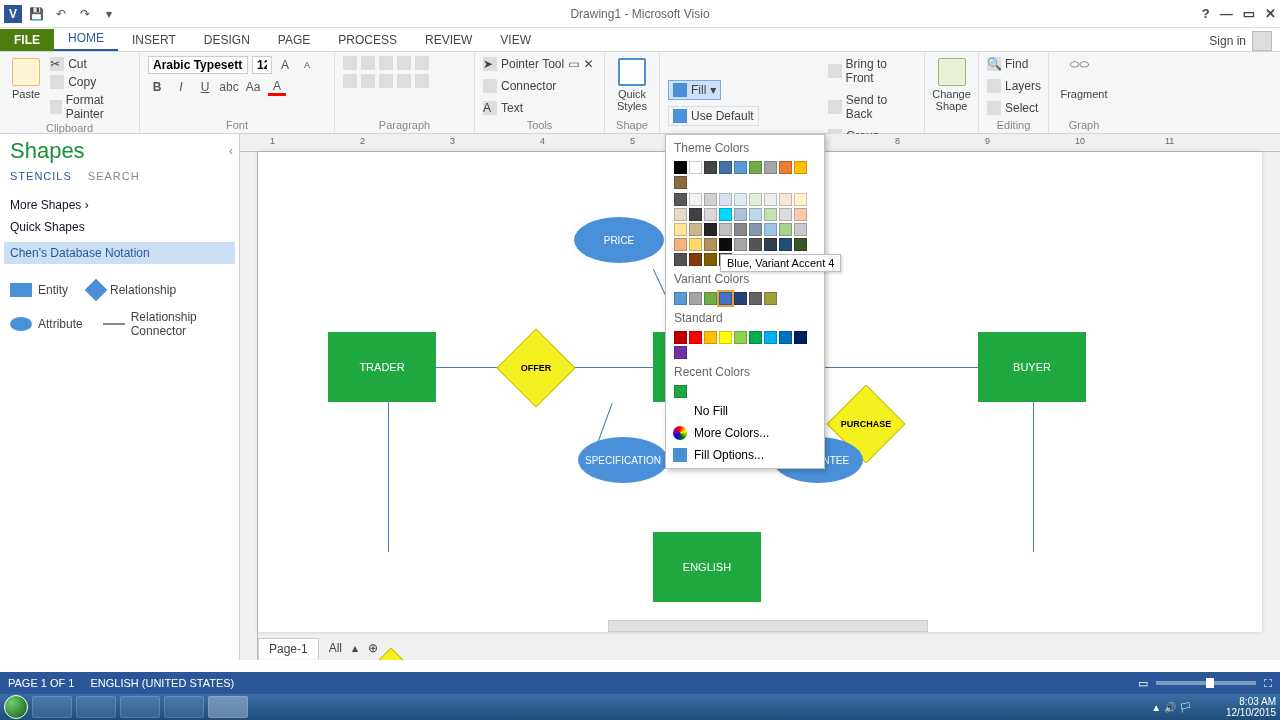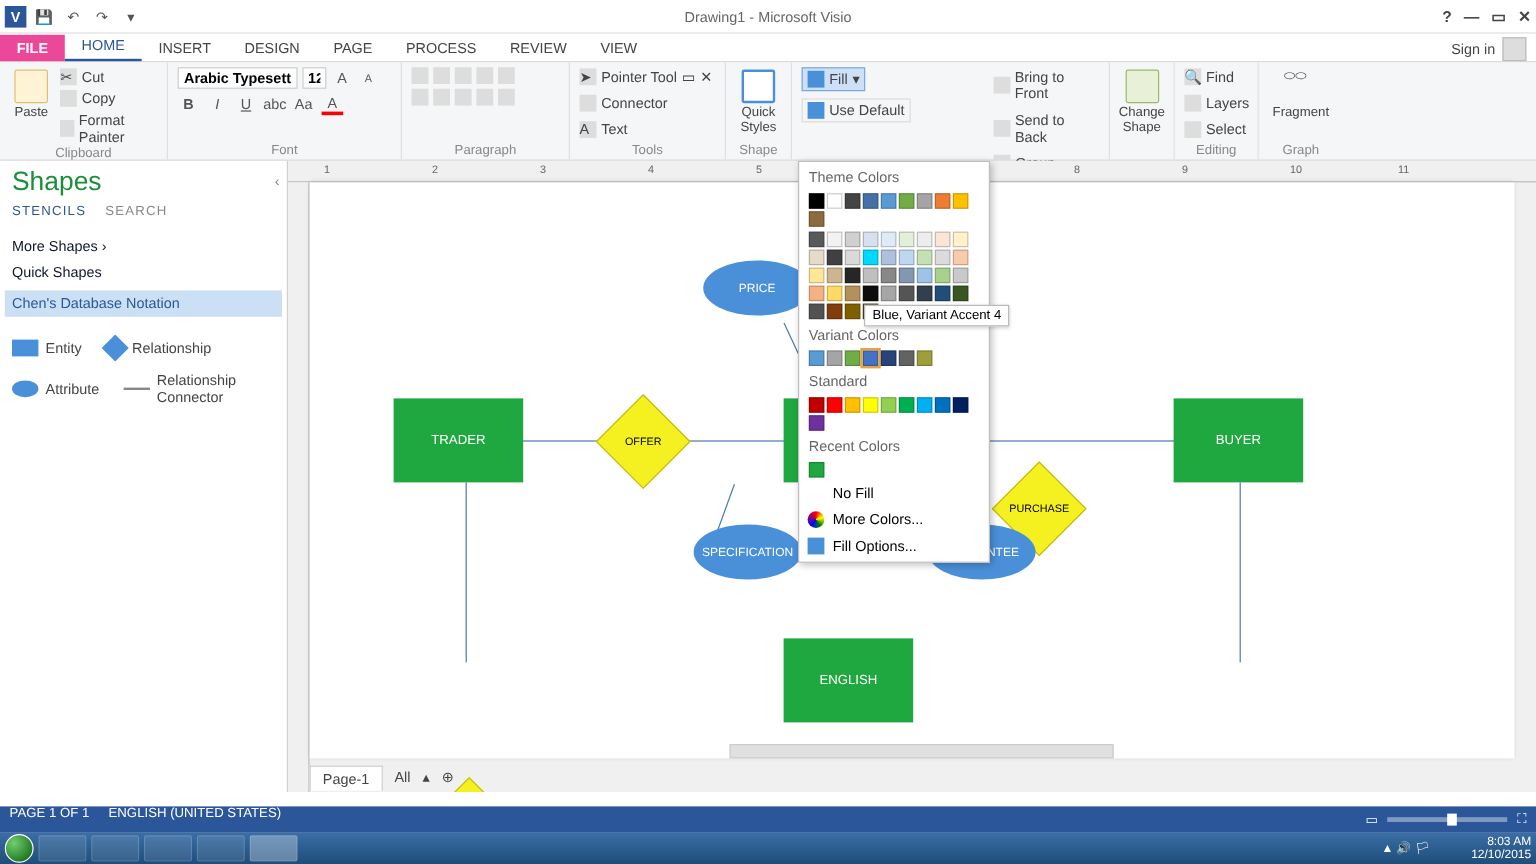"FILE" .rtab-file { background: #ec4899 -> #4d7c0f }
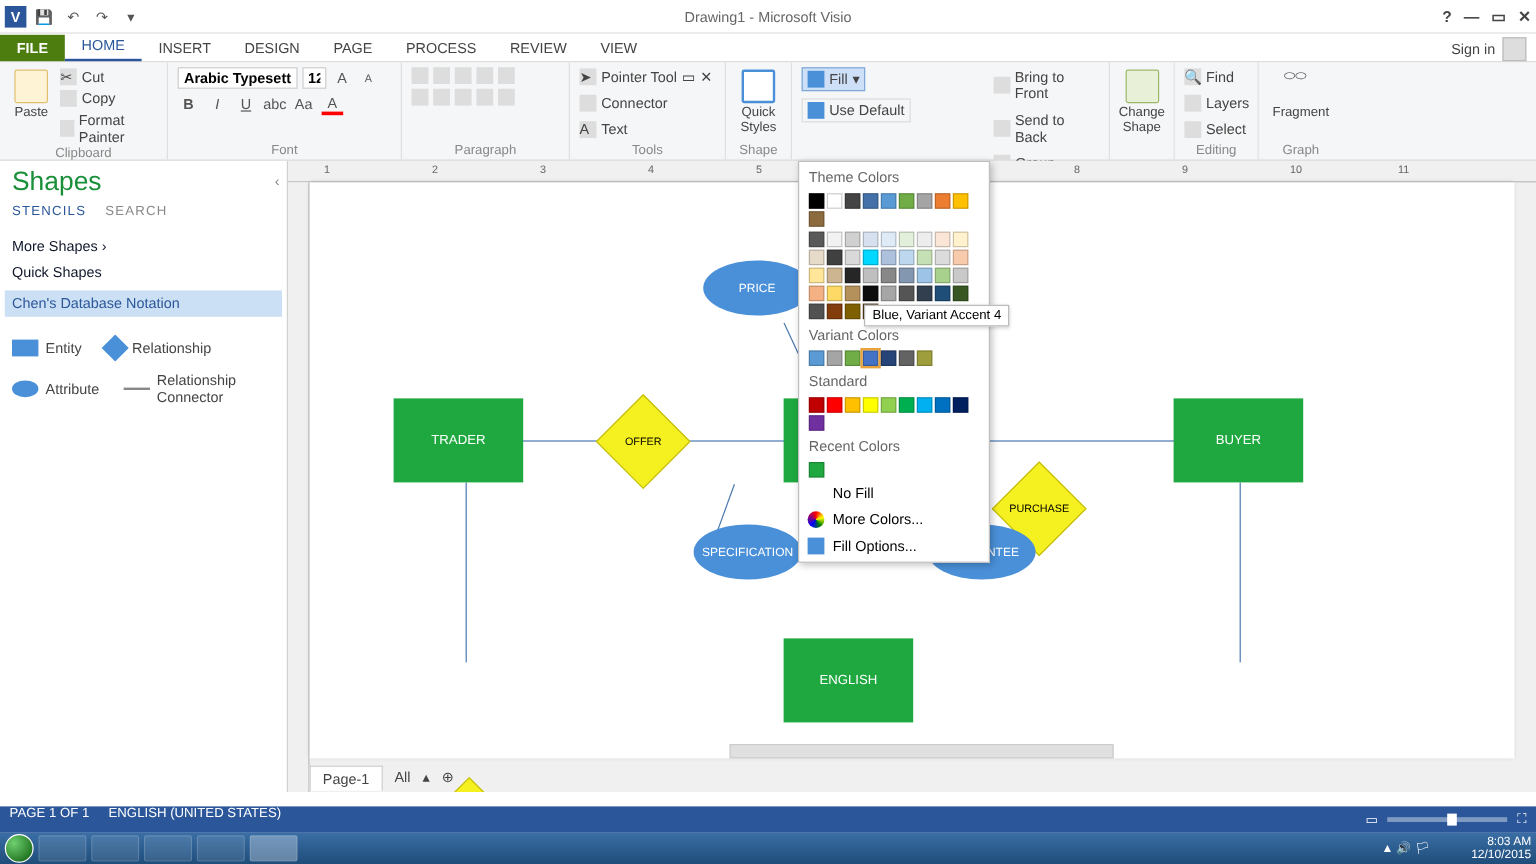"Fill" div.rgroup { margin-top: none -> 24px }
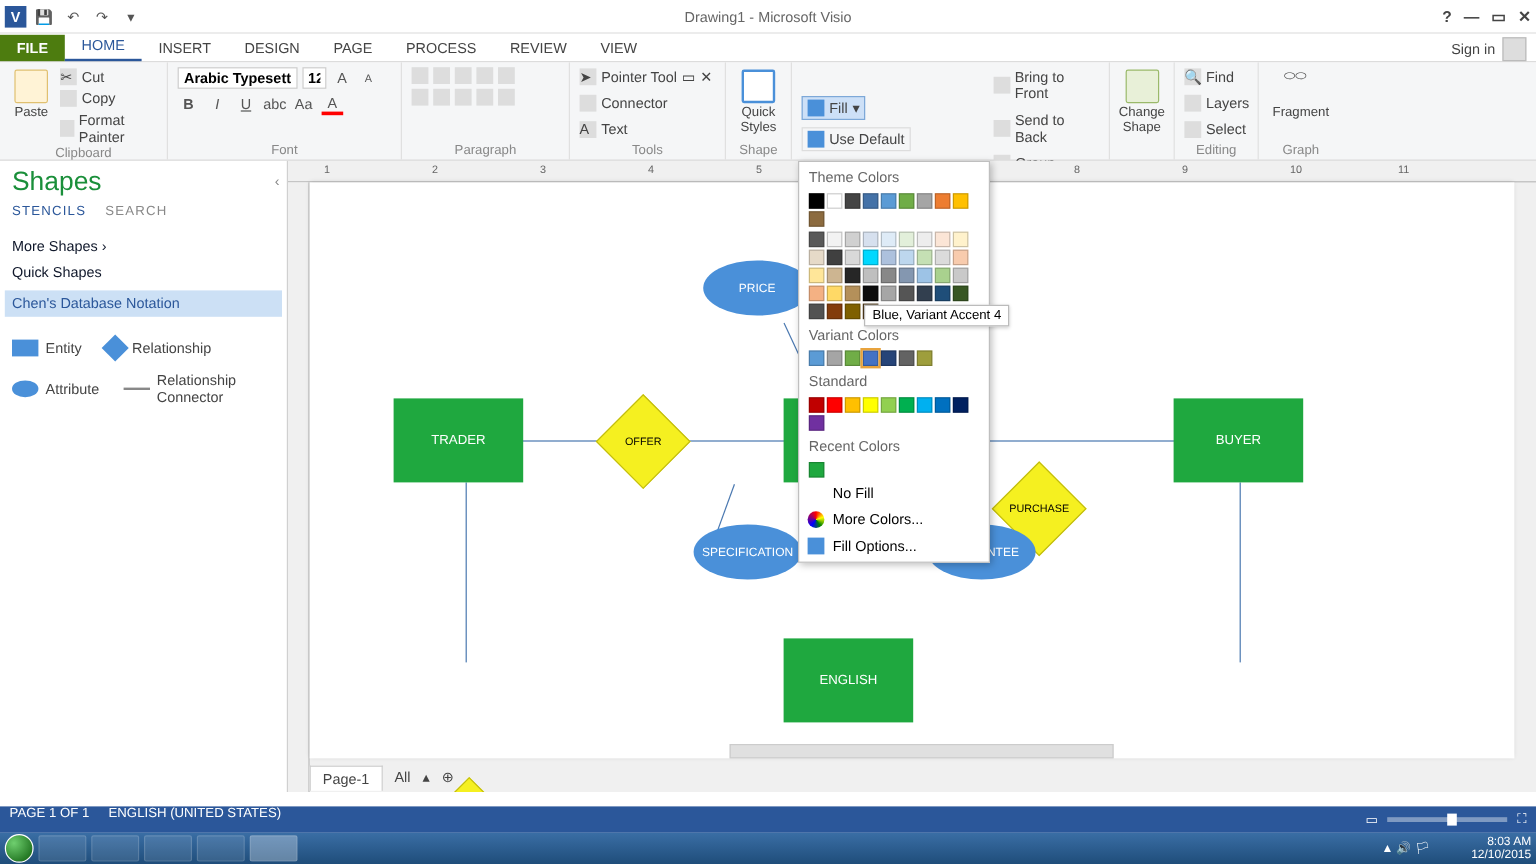"PRICE" div.erd { left: 328px -> 316px }
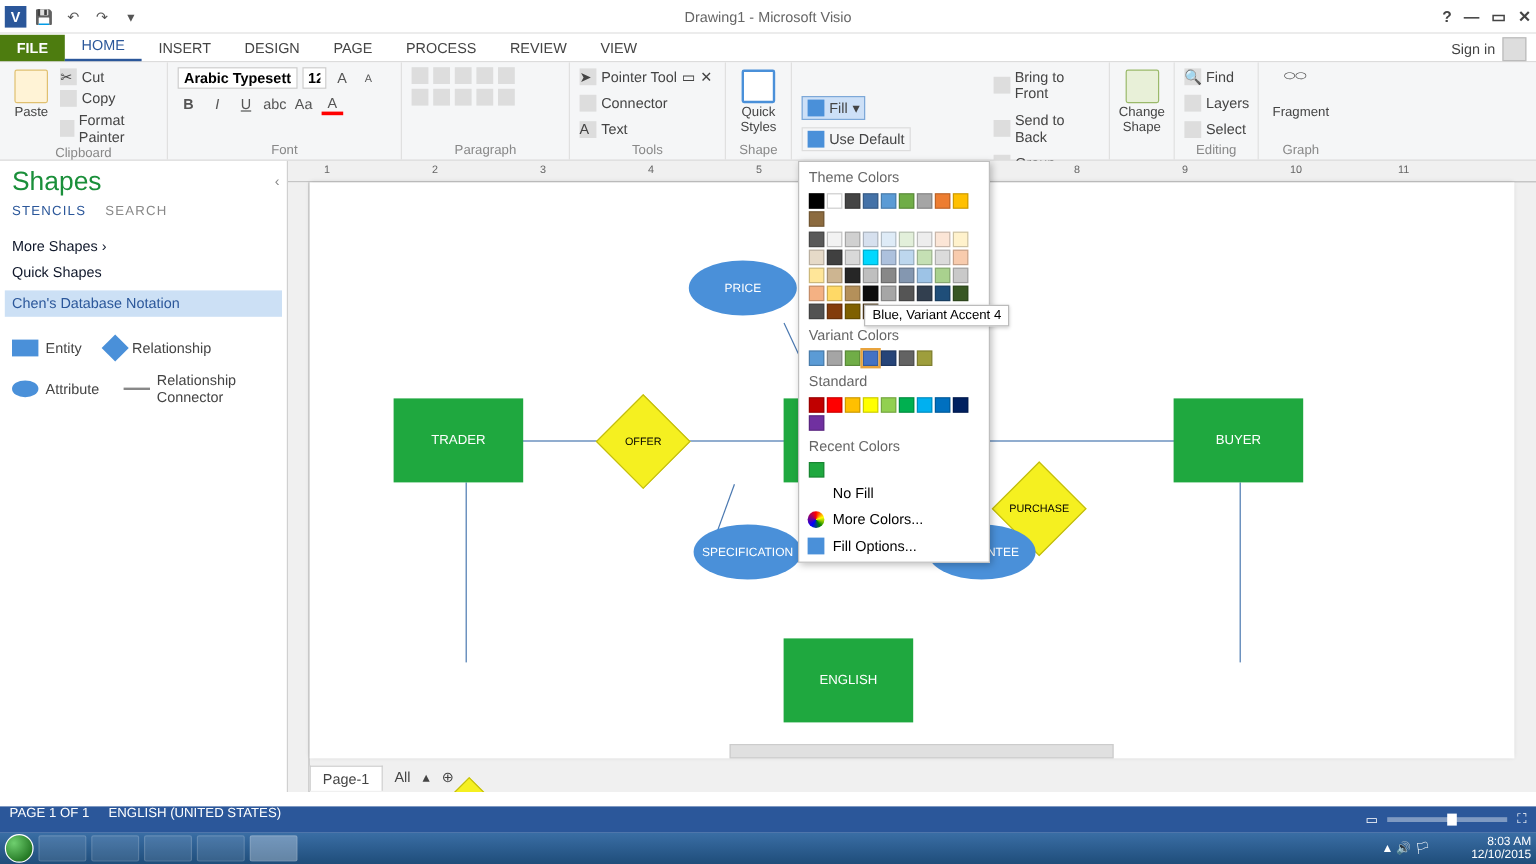"OFFER" .diamsh { font-weight: none -> bold }
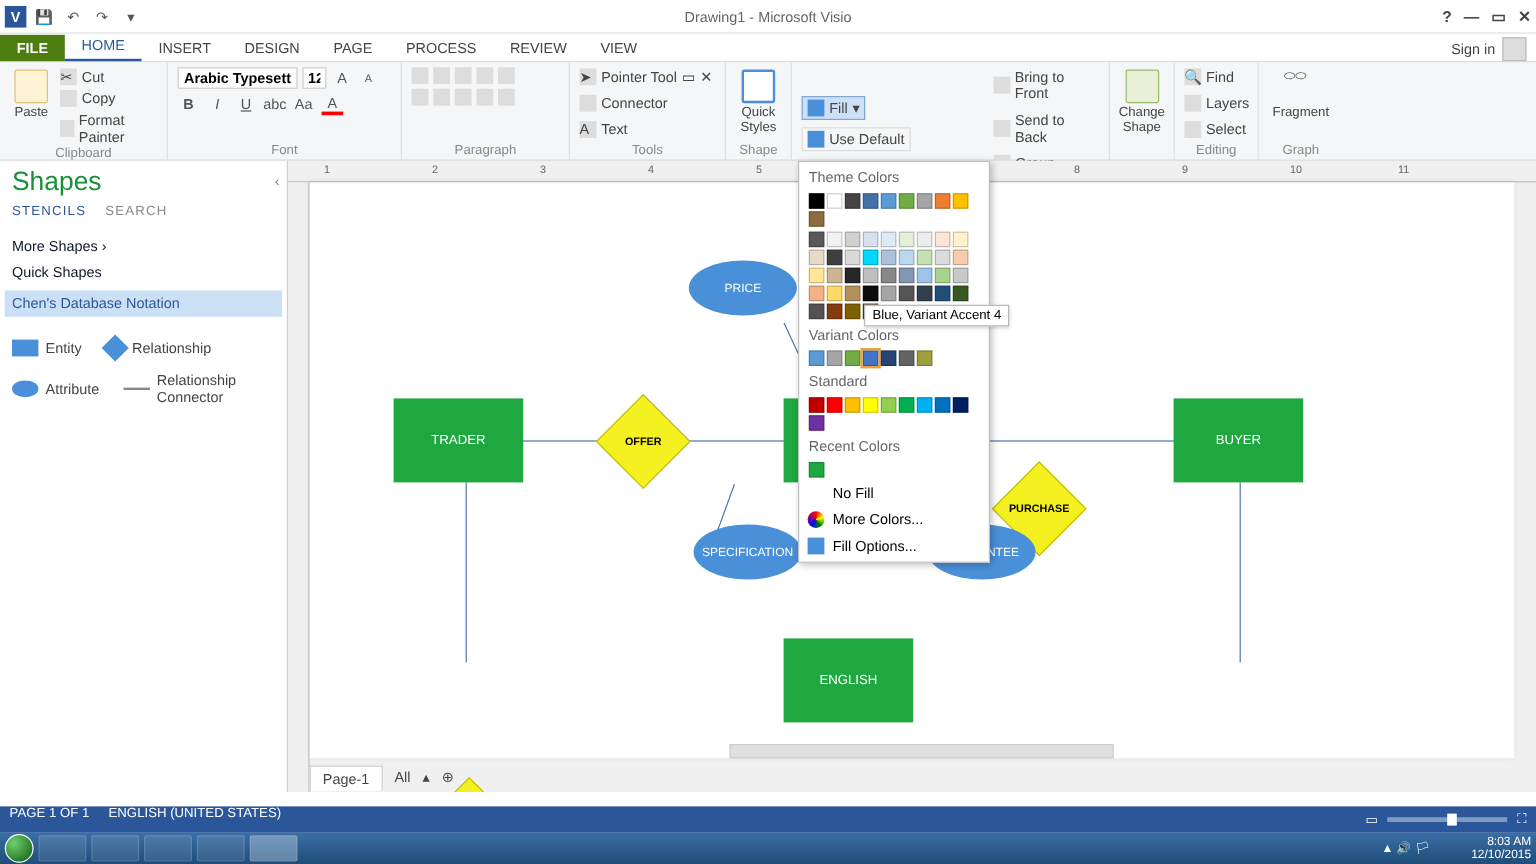"PAGE 1 OF 1" .statusbar { align-items: none -> center }
